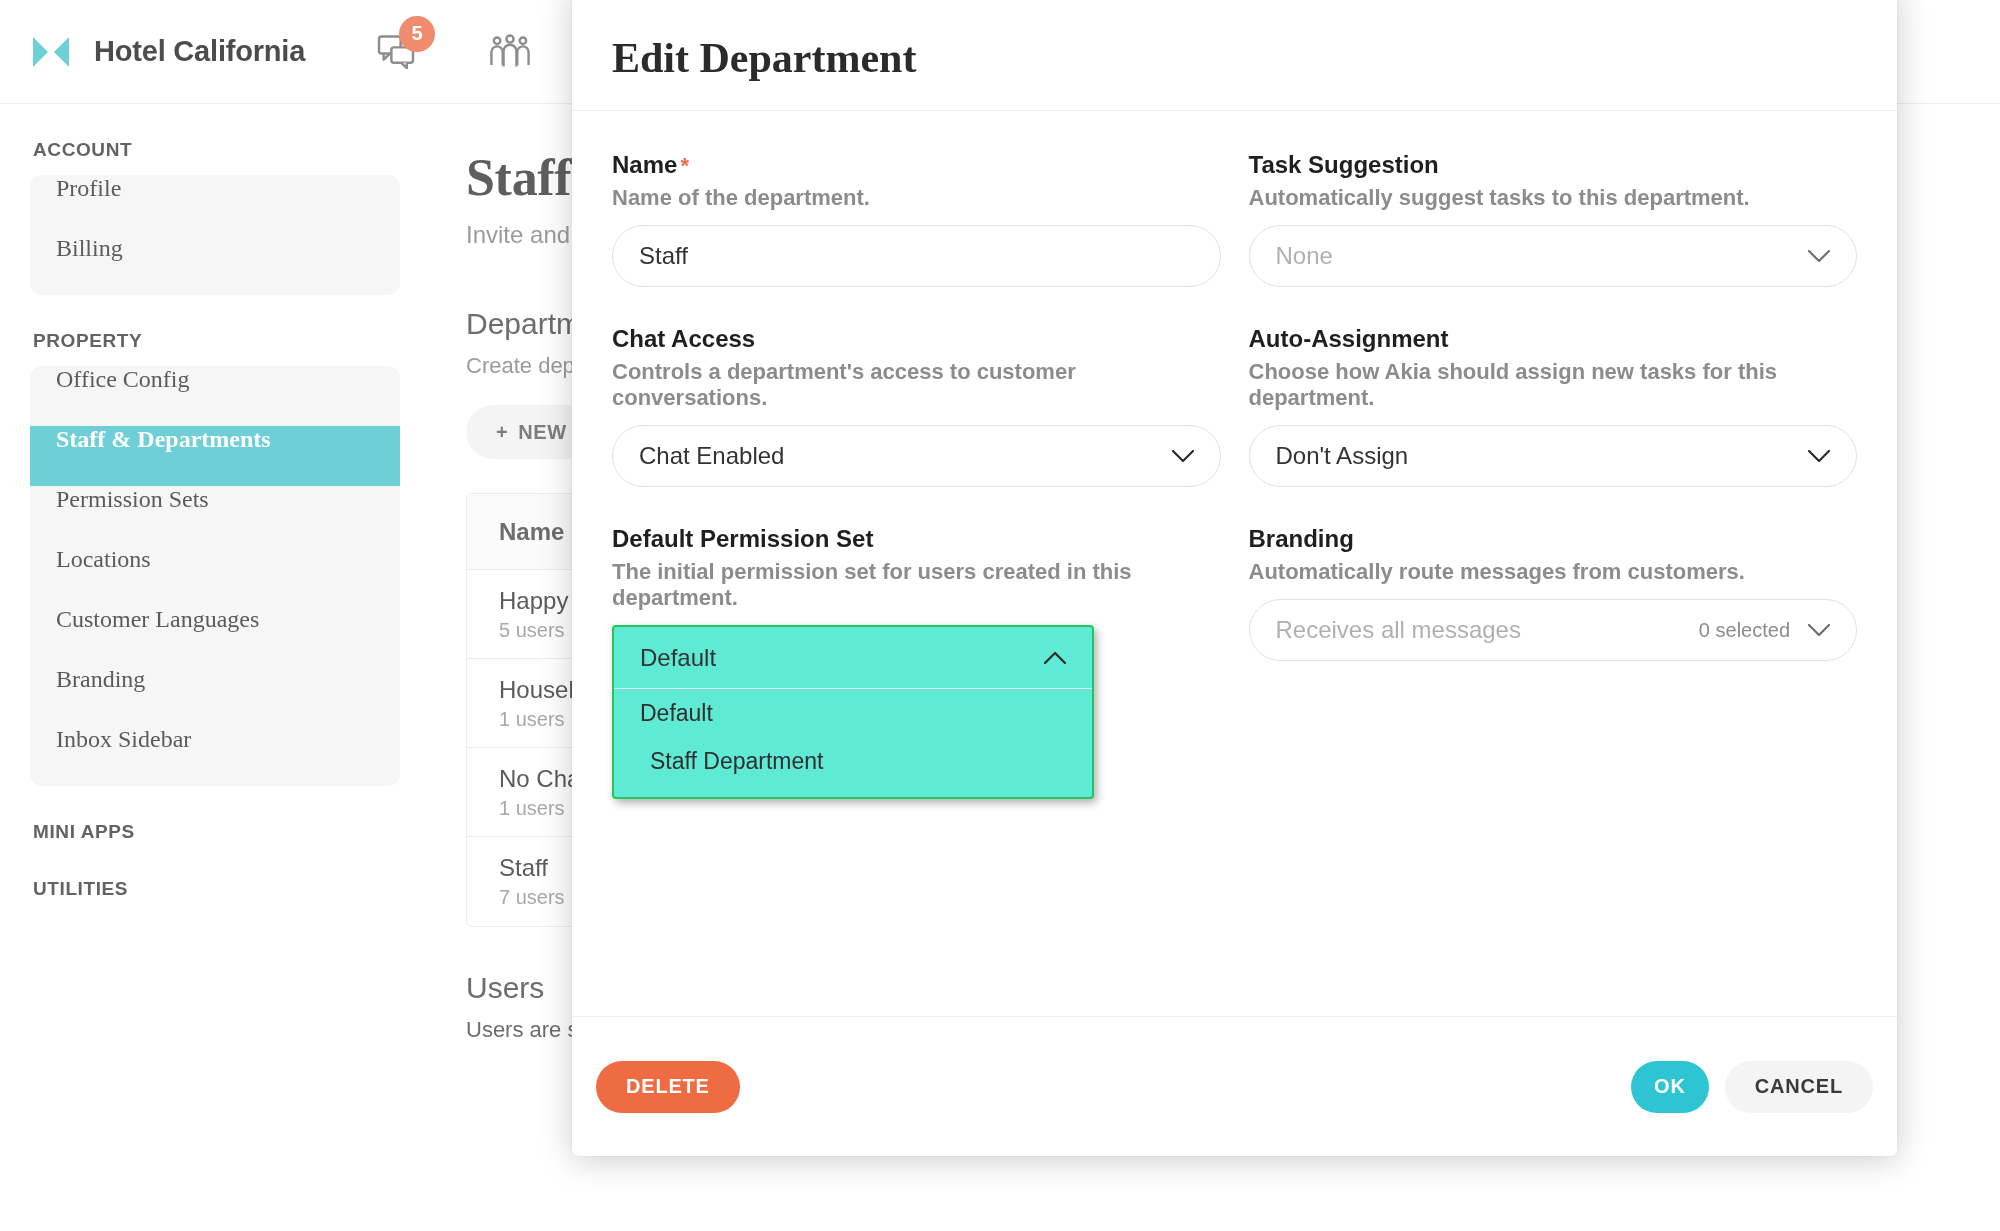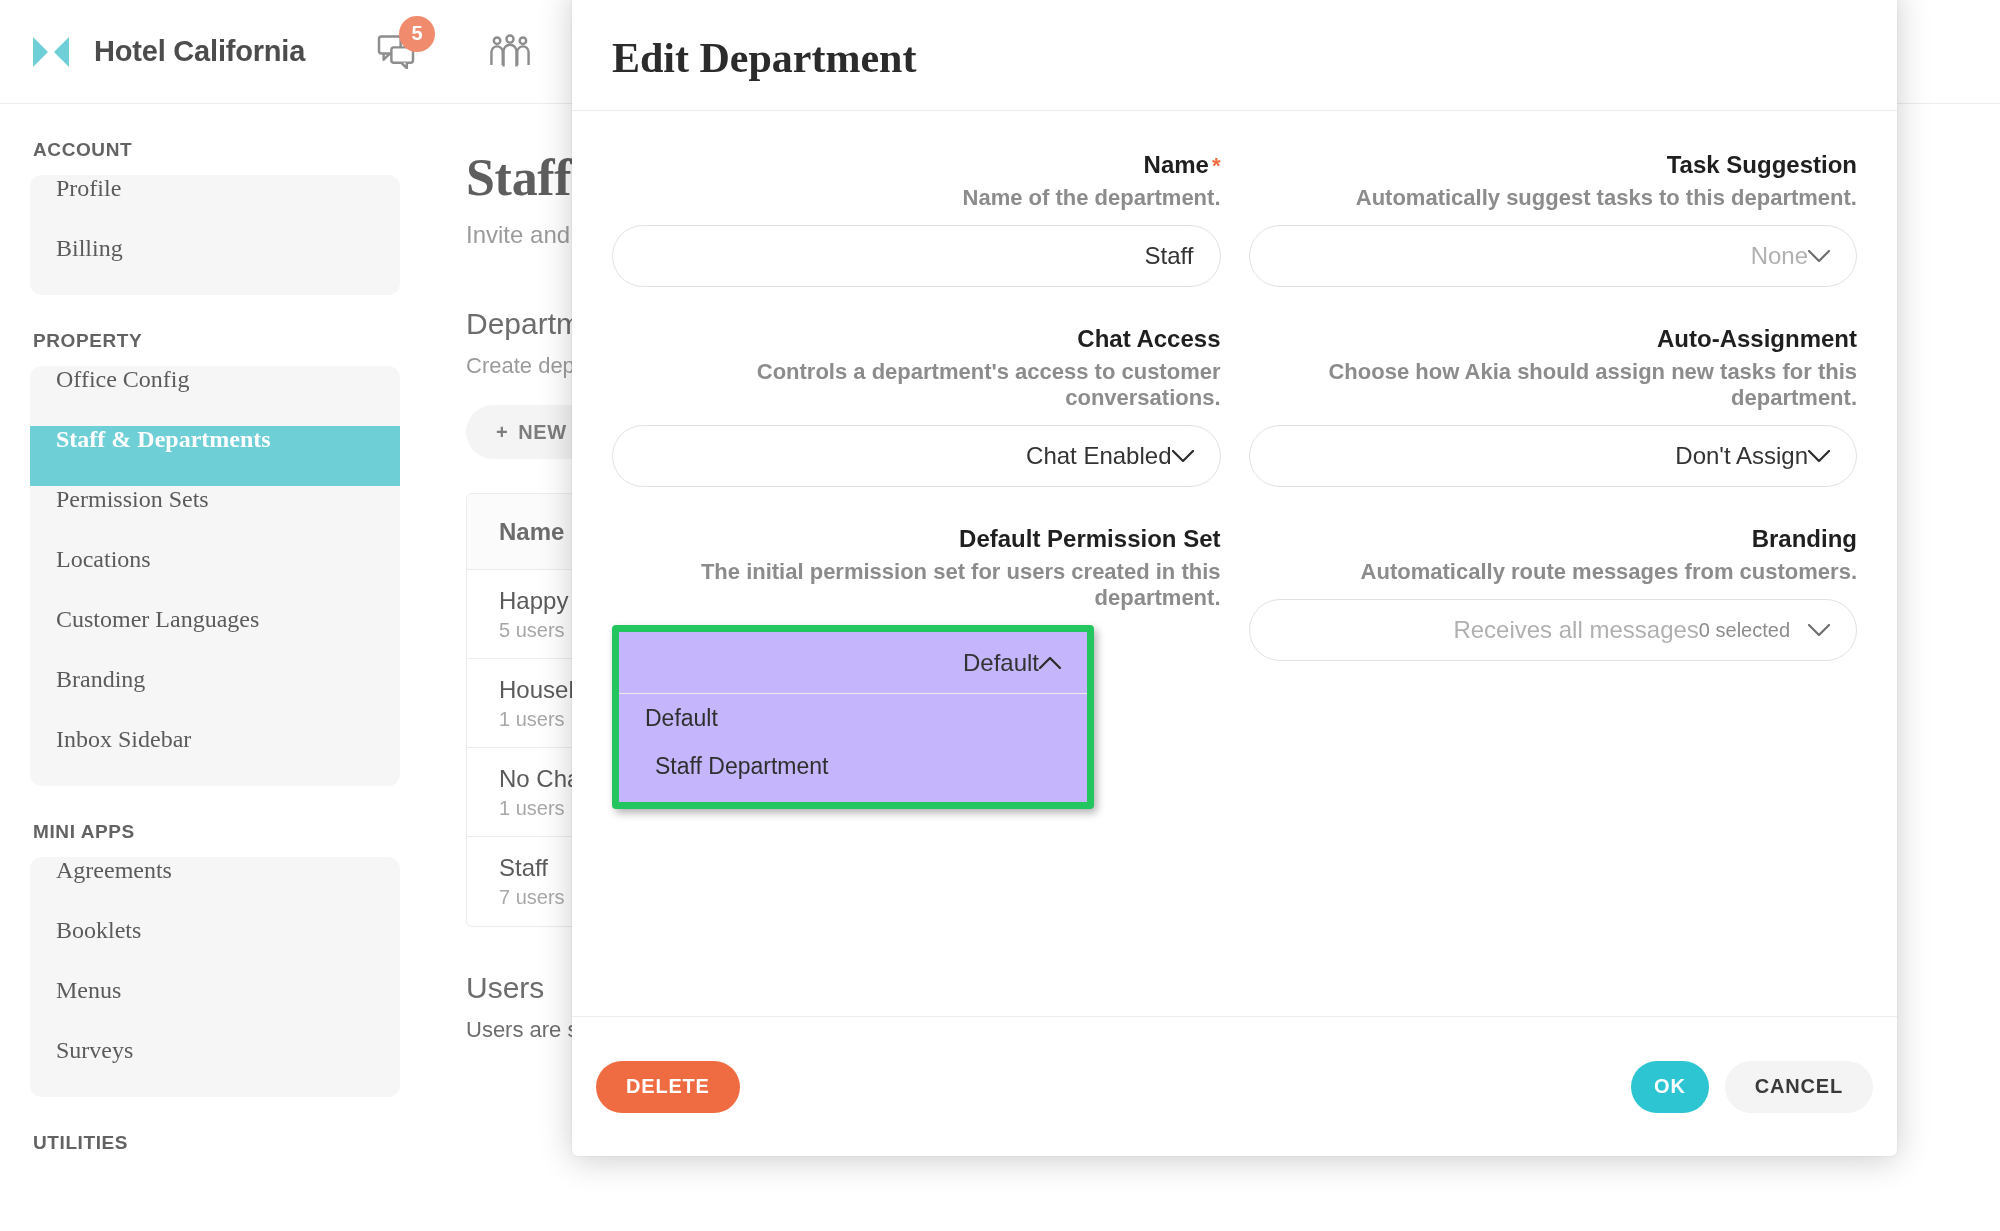"Name*" .field { text-align: right -> none }
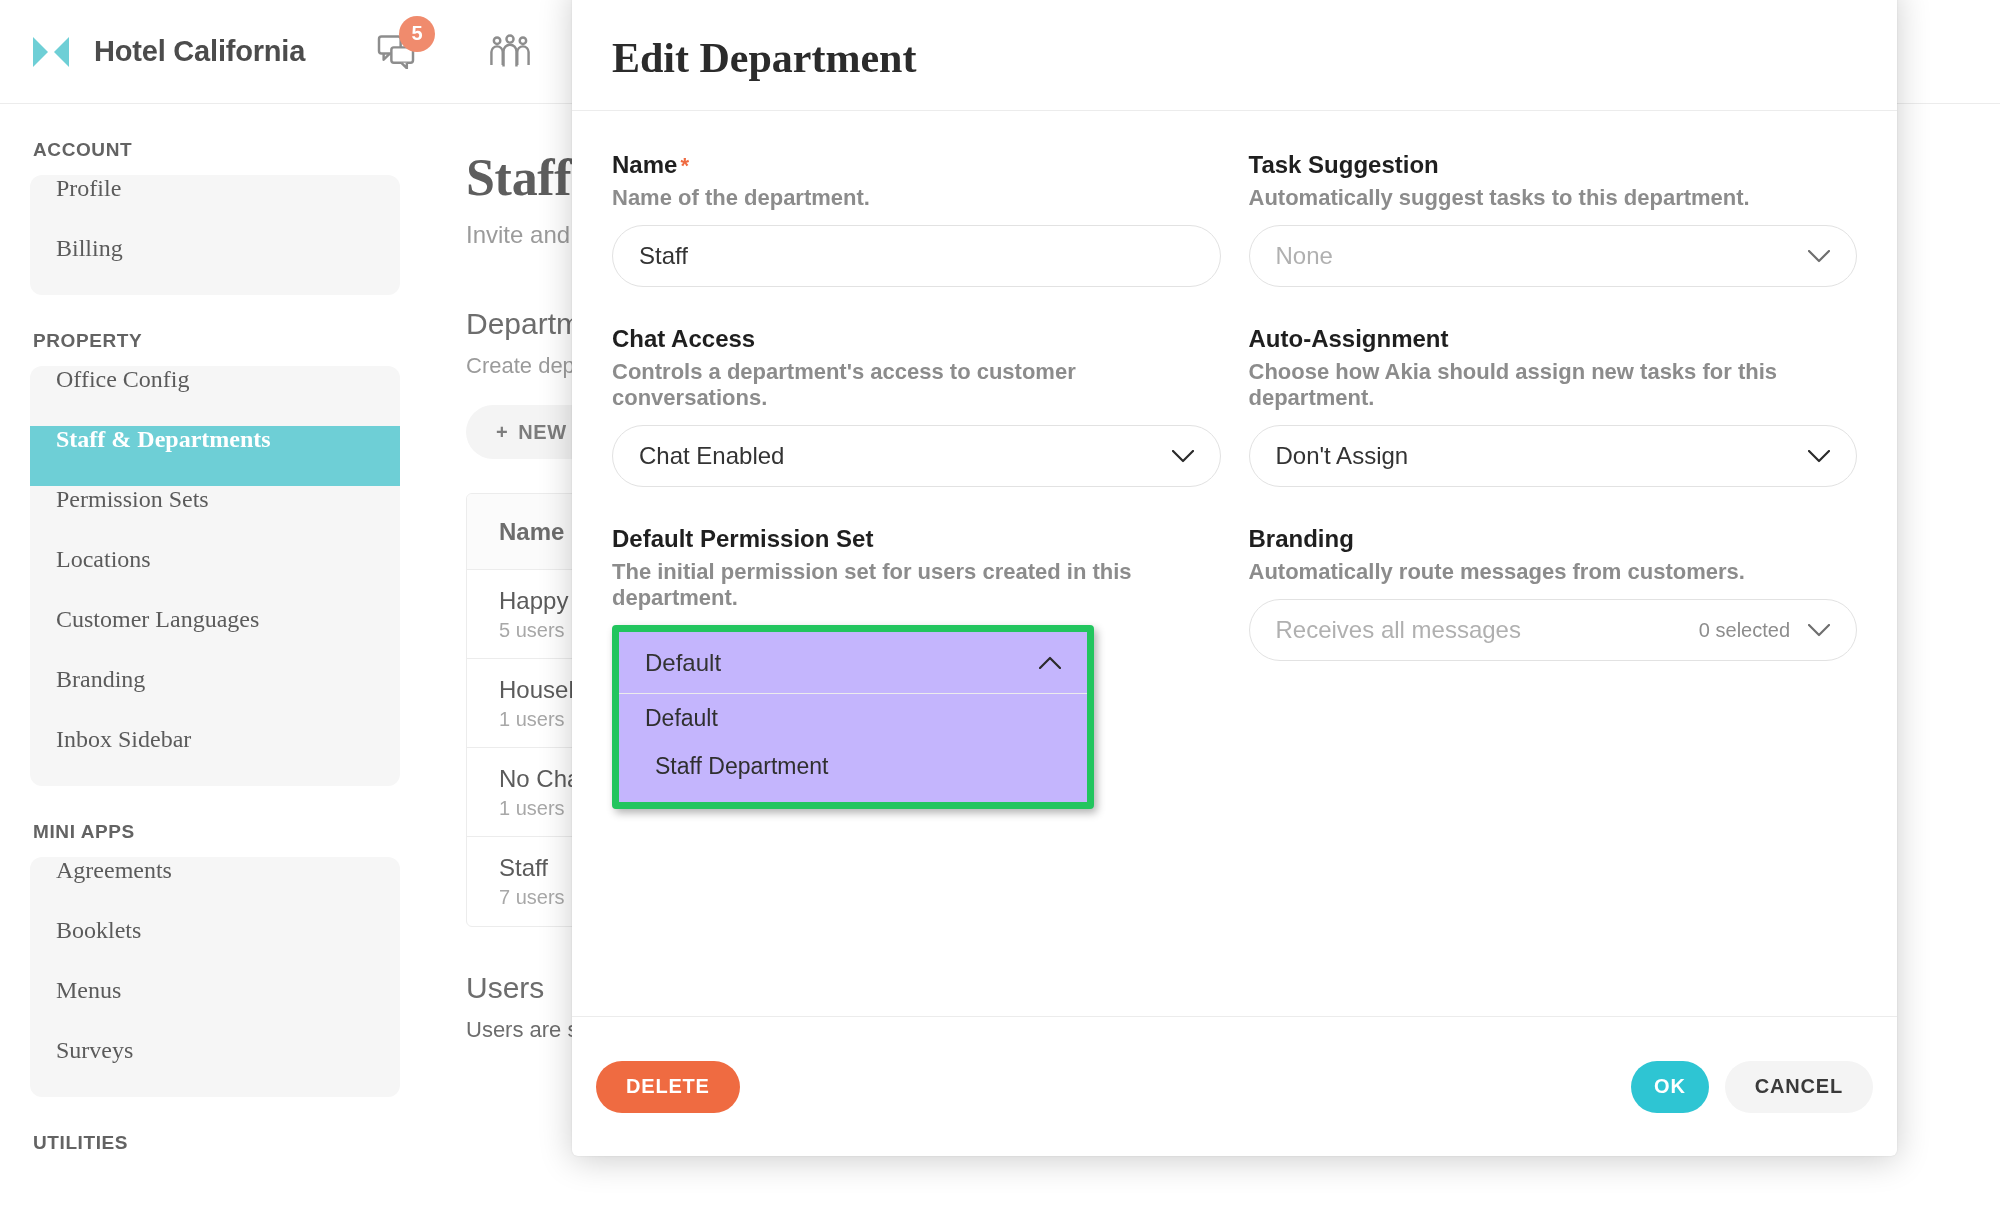"Default" .select-open { background: #c4b5fd -> #5eead4; border: 7px solid #22c55e -> 2px solid #22c55e }
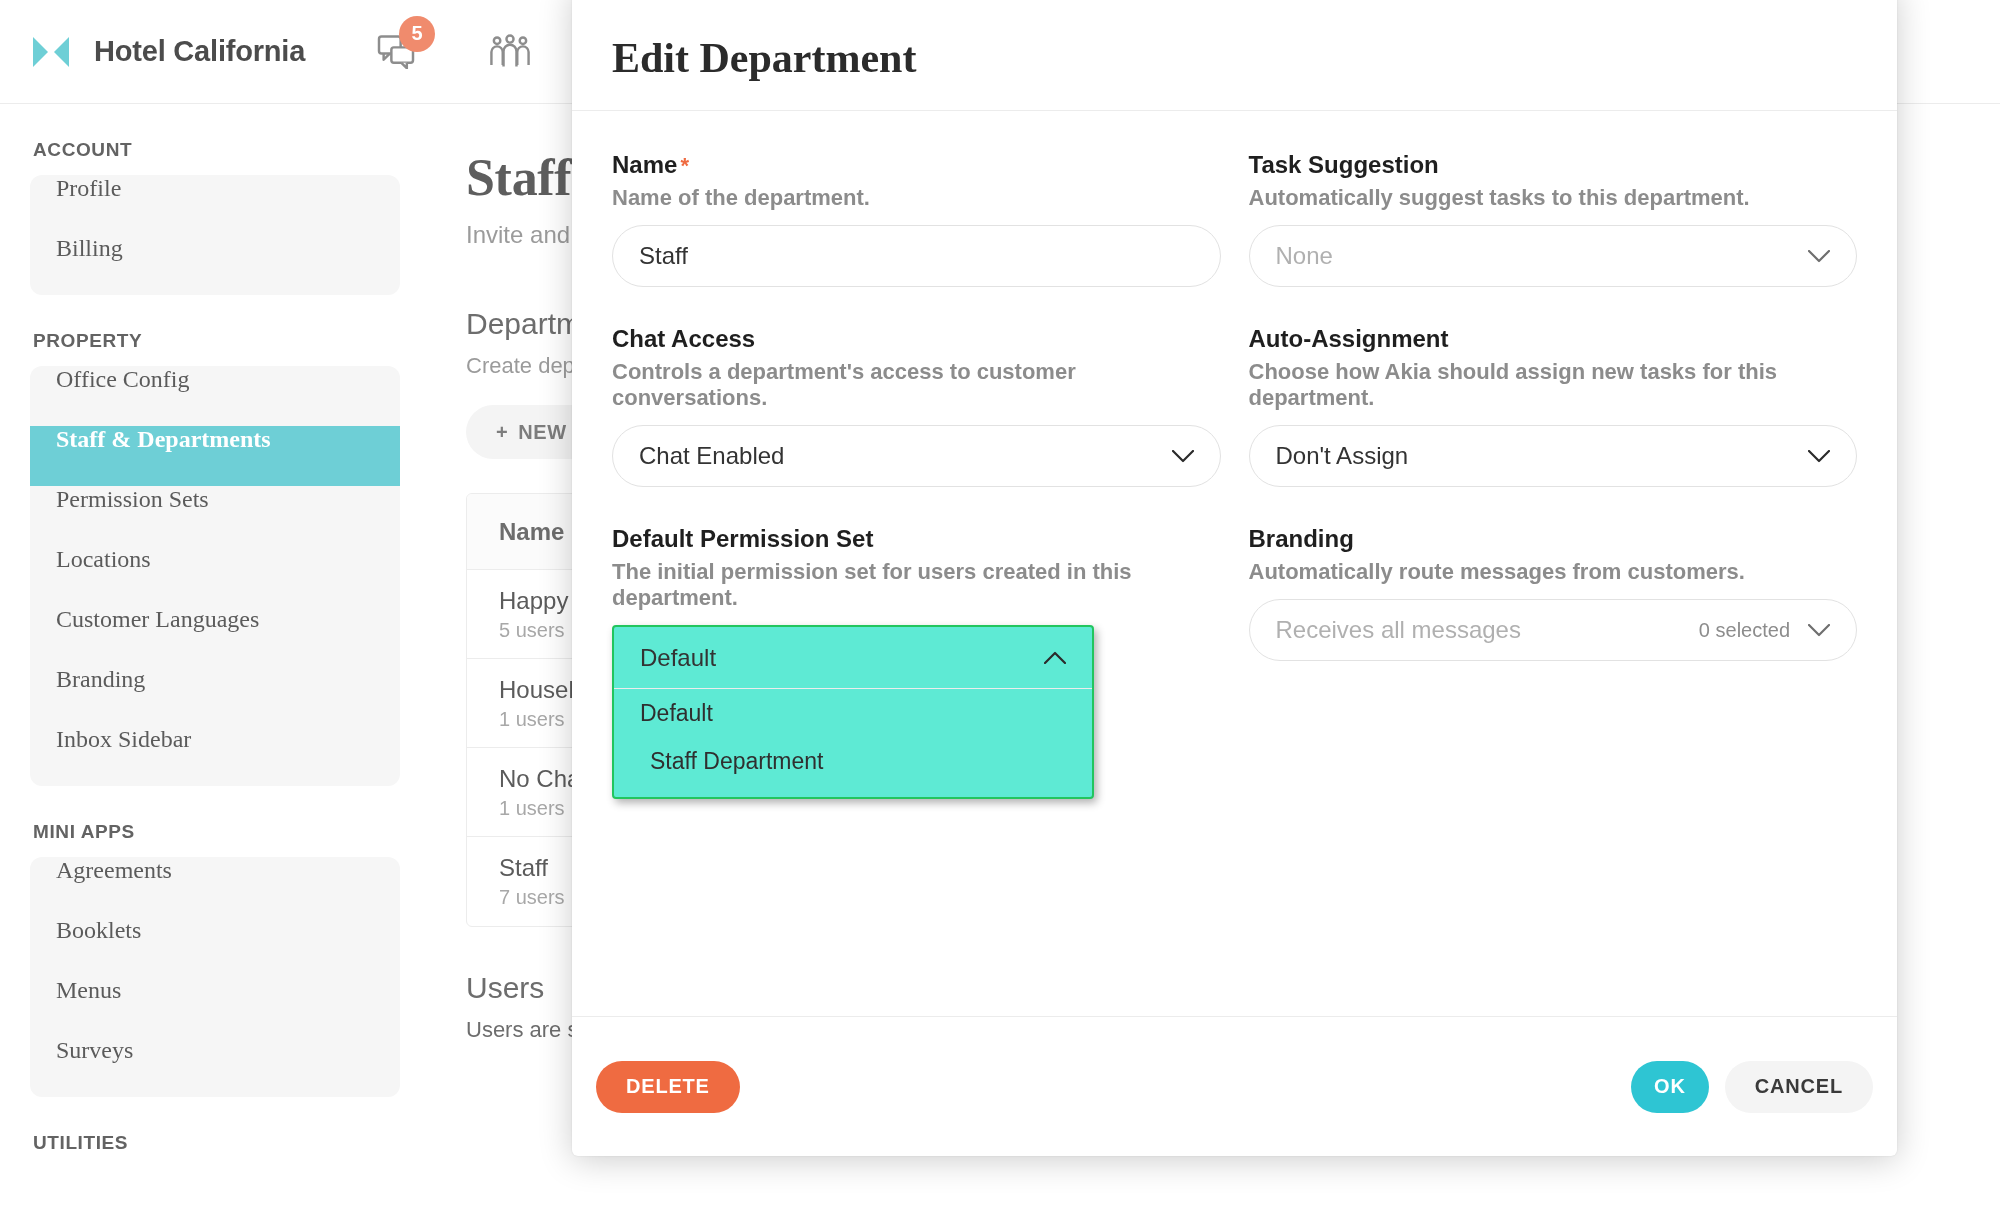"Agreements" div.nav-group { html: <div> <div> <span>Agreements</span> </div> <div> <span>Booklets</span> </div> <div> <span>Menus</span> </div> <div> <span>Surveys</span> </div> </div> -> none }
